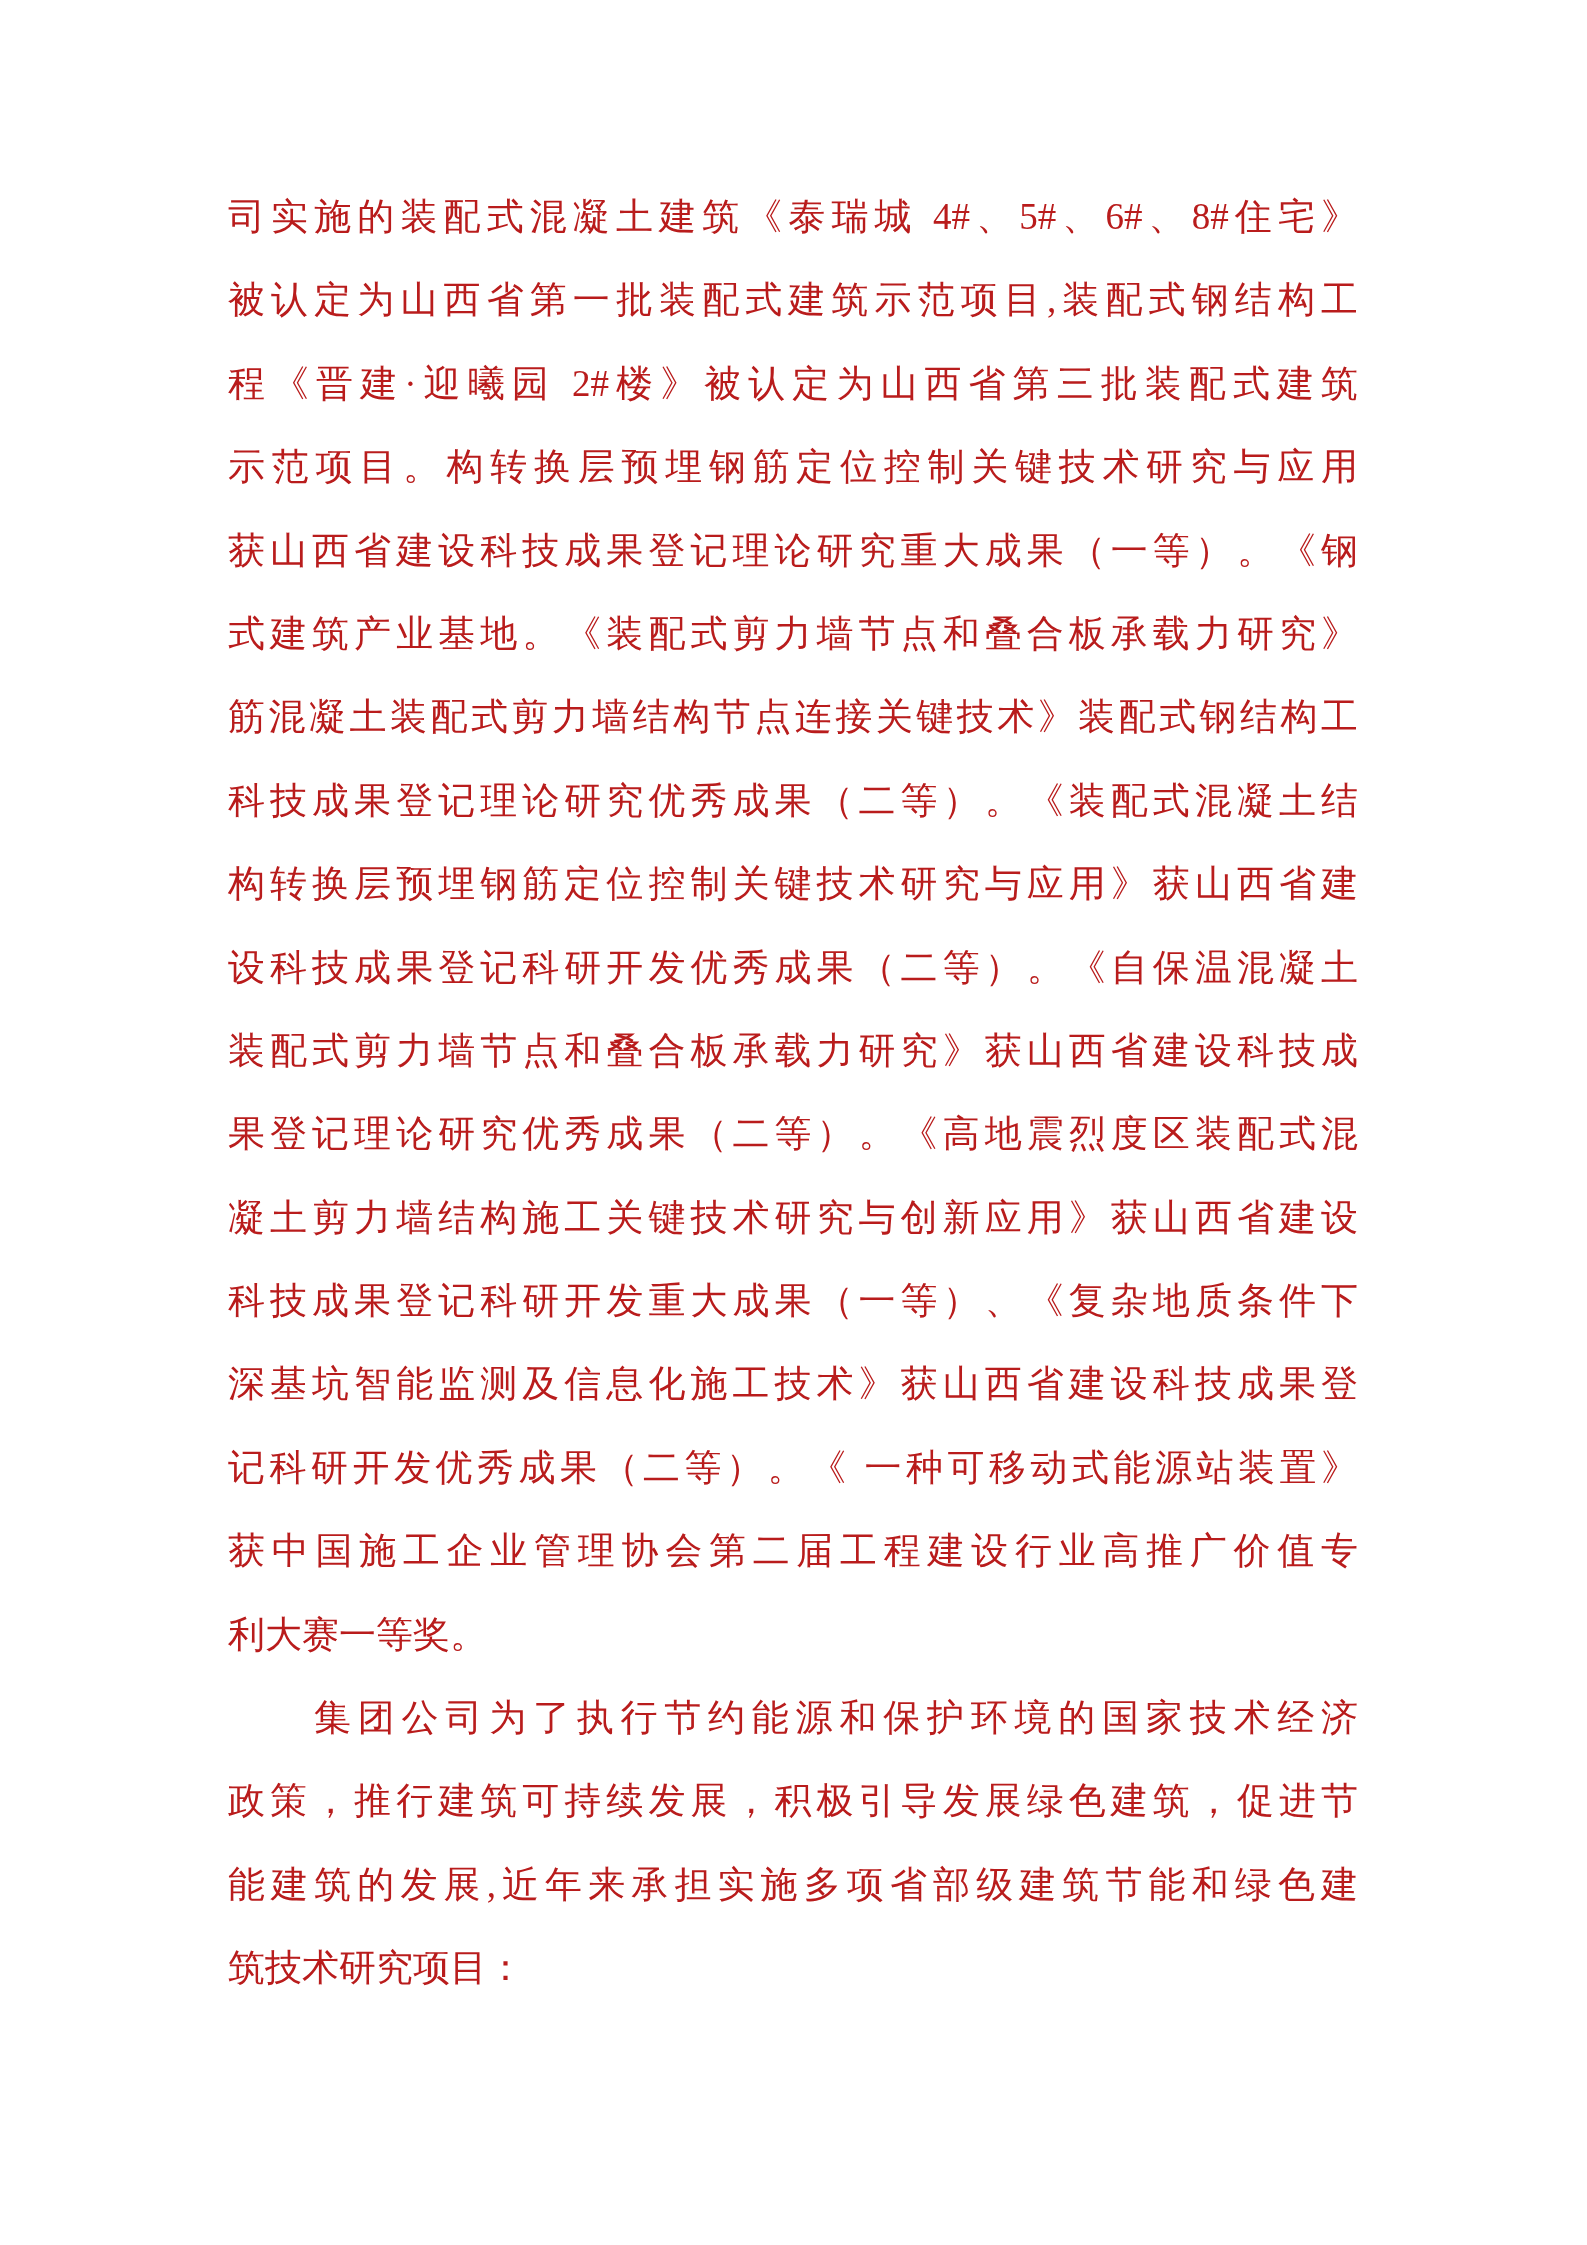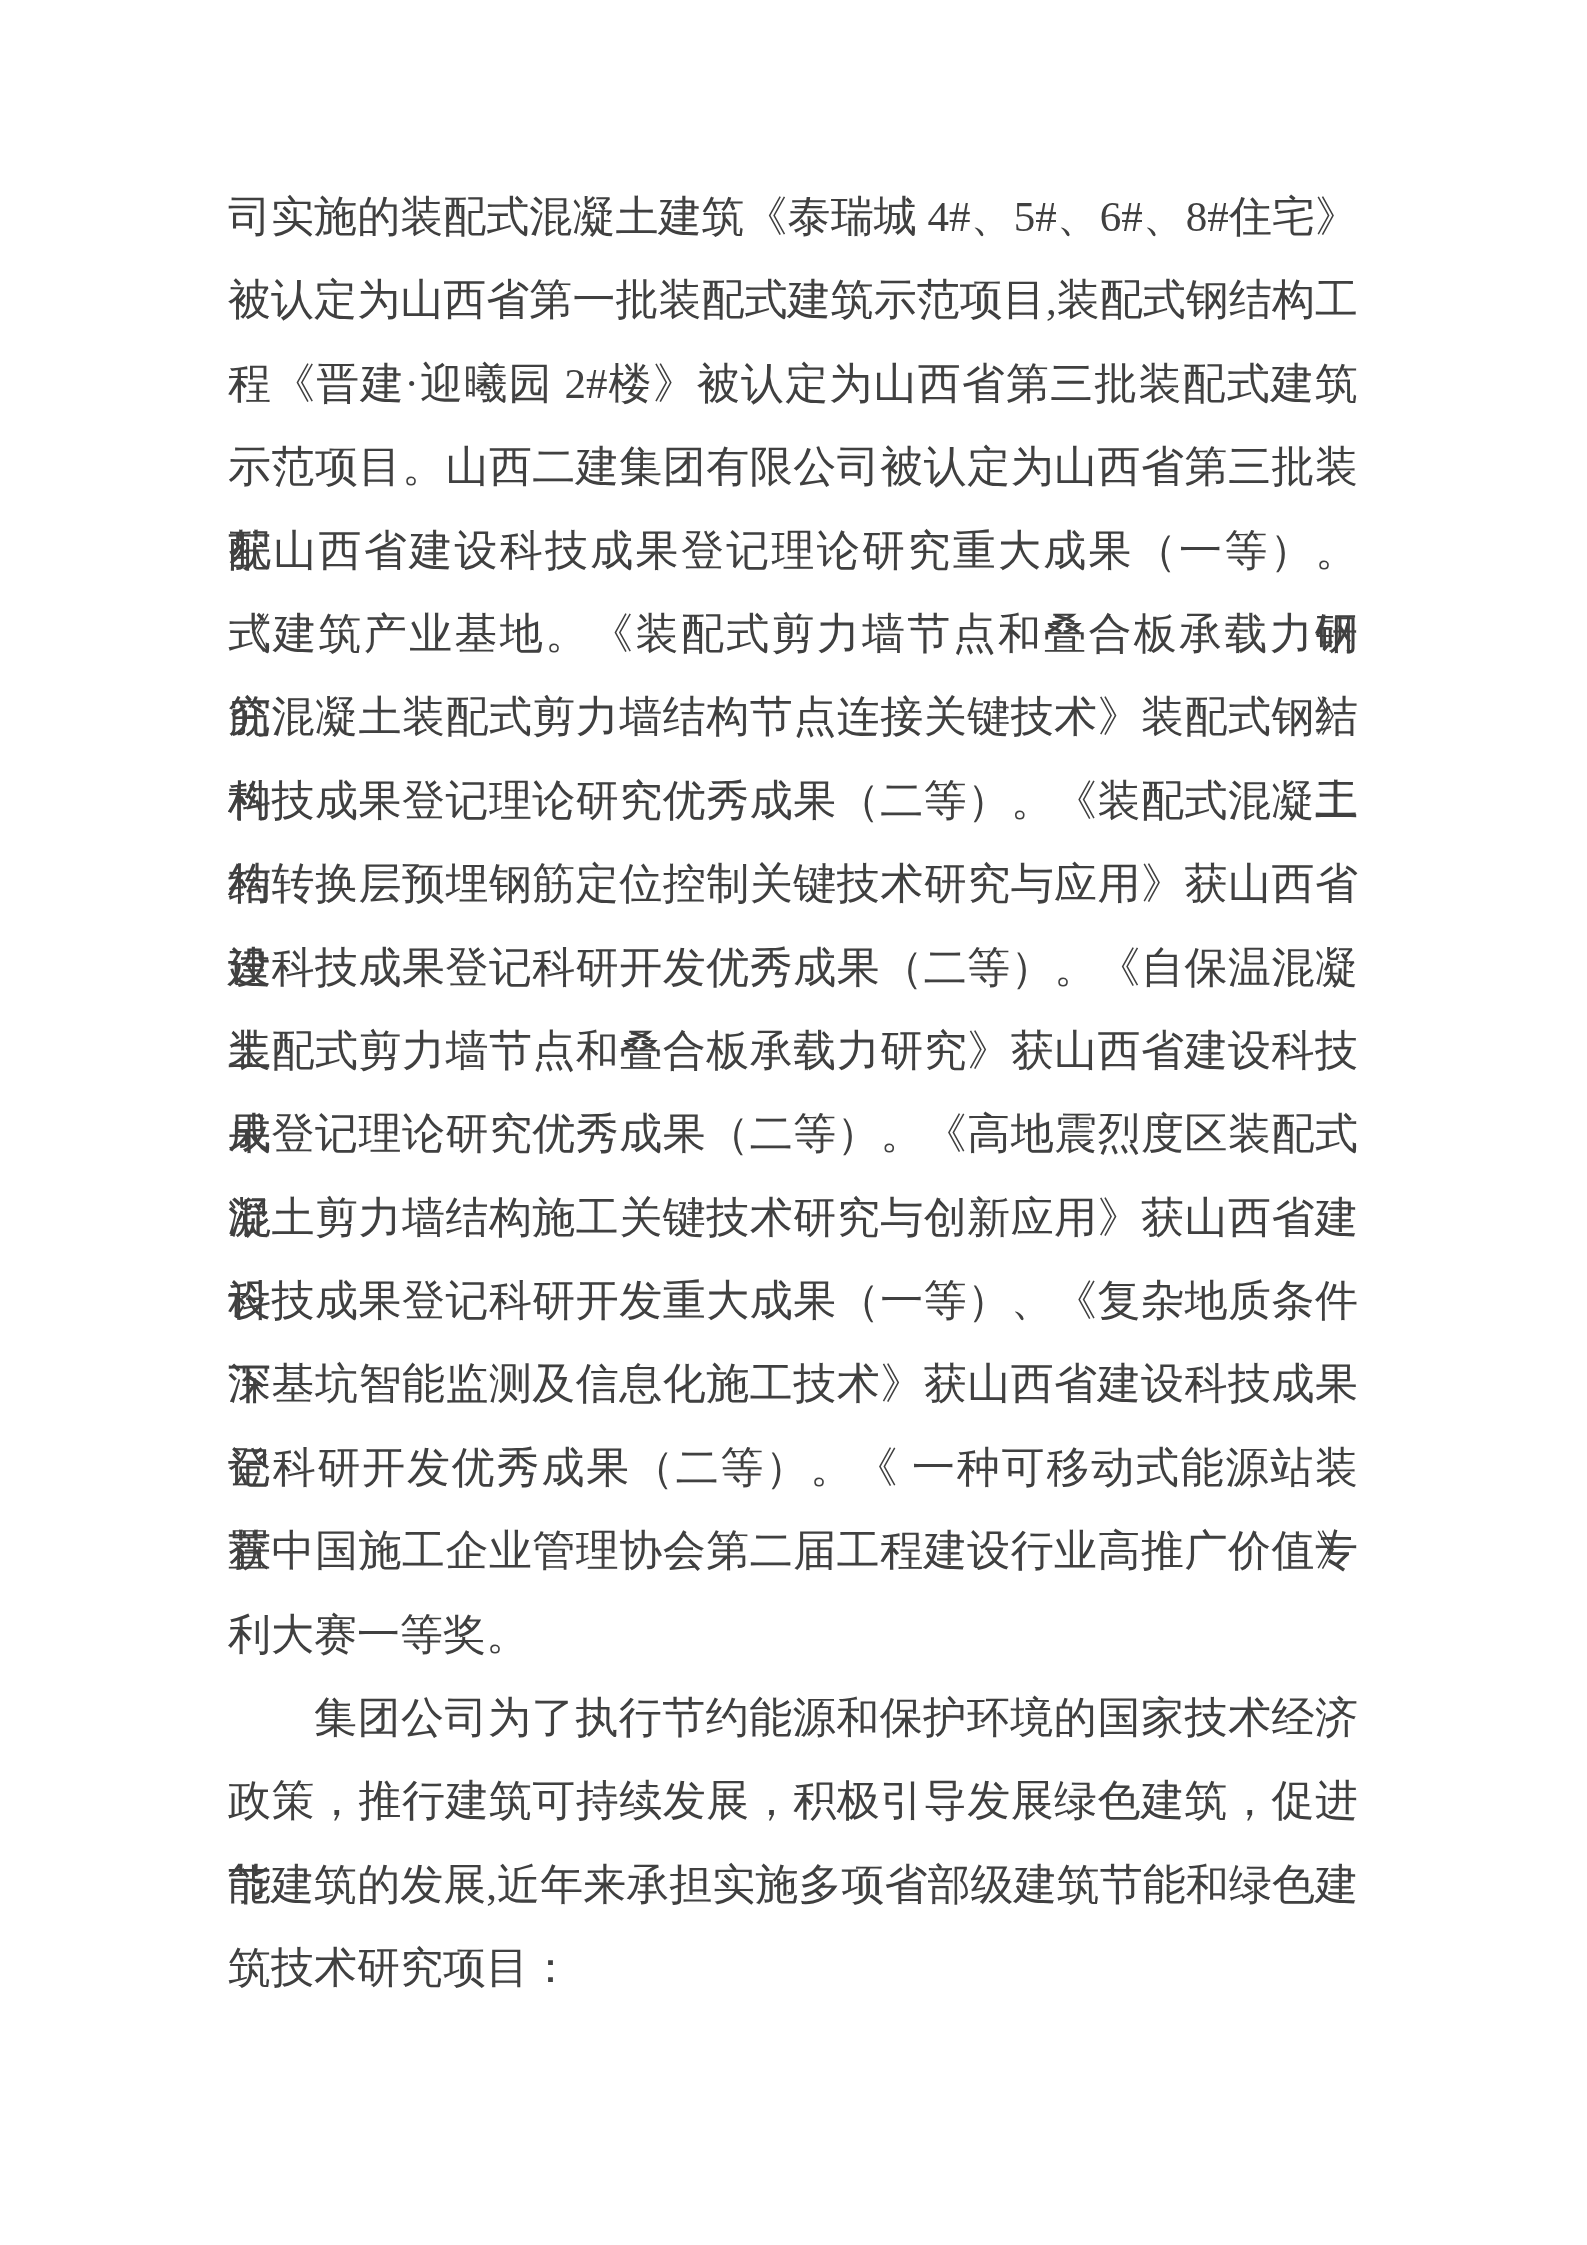"司实施的装配式混凝土建筑《泰瑞城 4#、5#、6#、8#住宅》" .line { color: #404040 -> #b91c1c; font-size: 43px -> 37px }
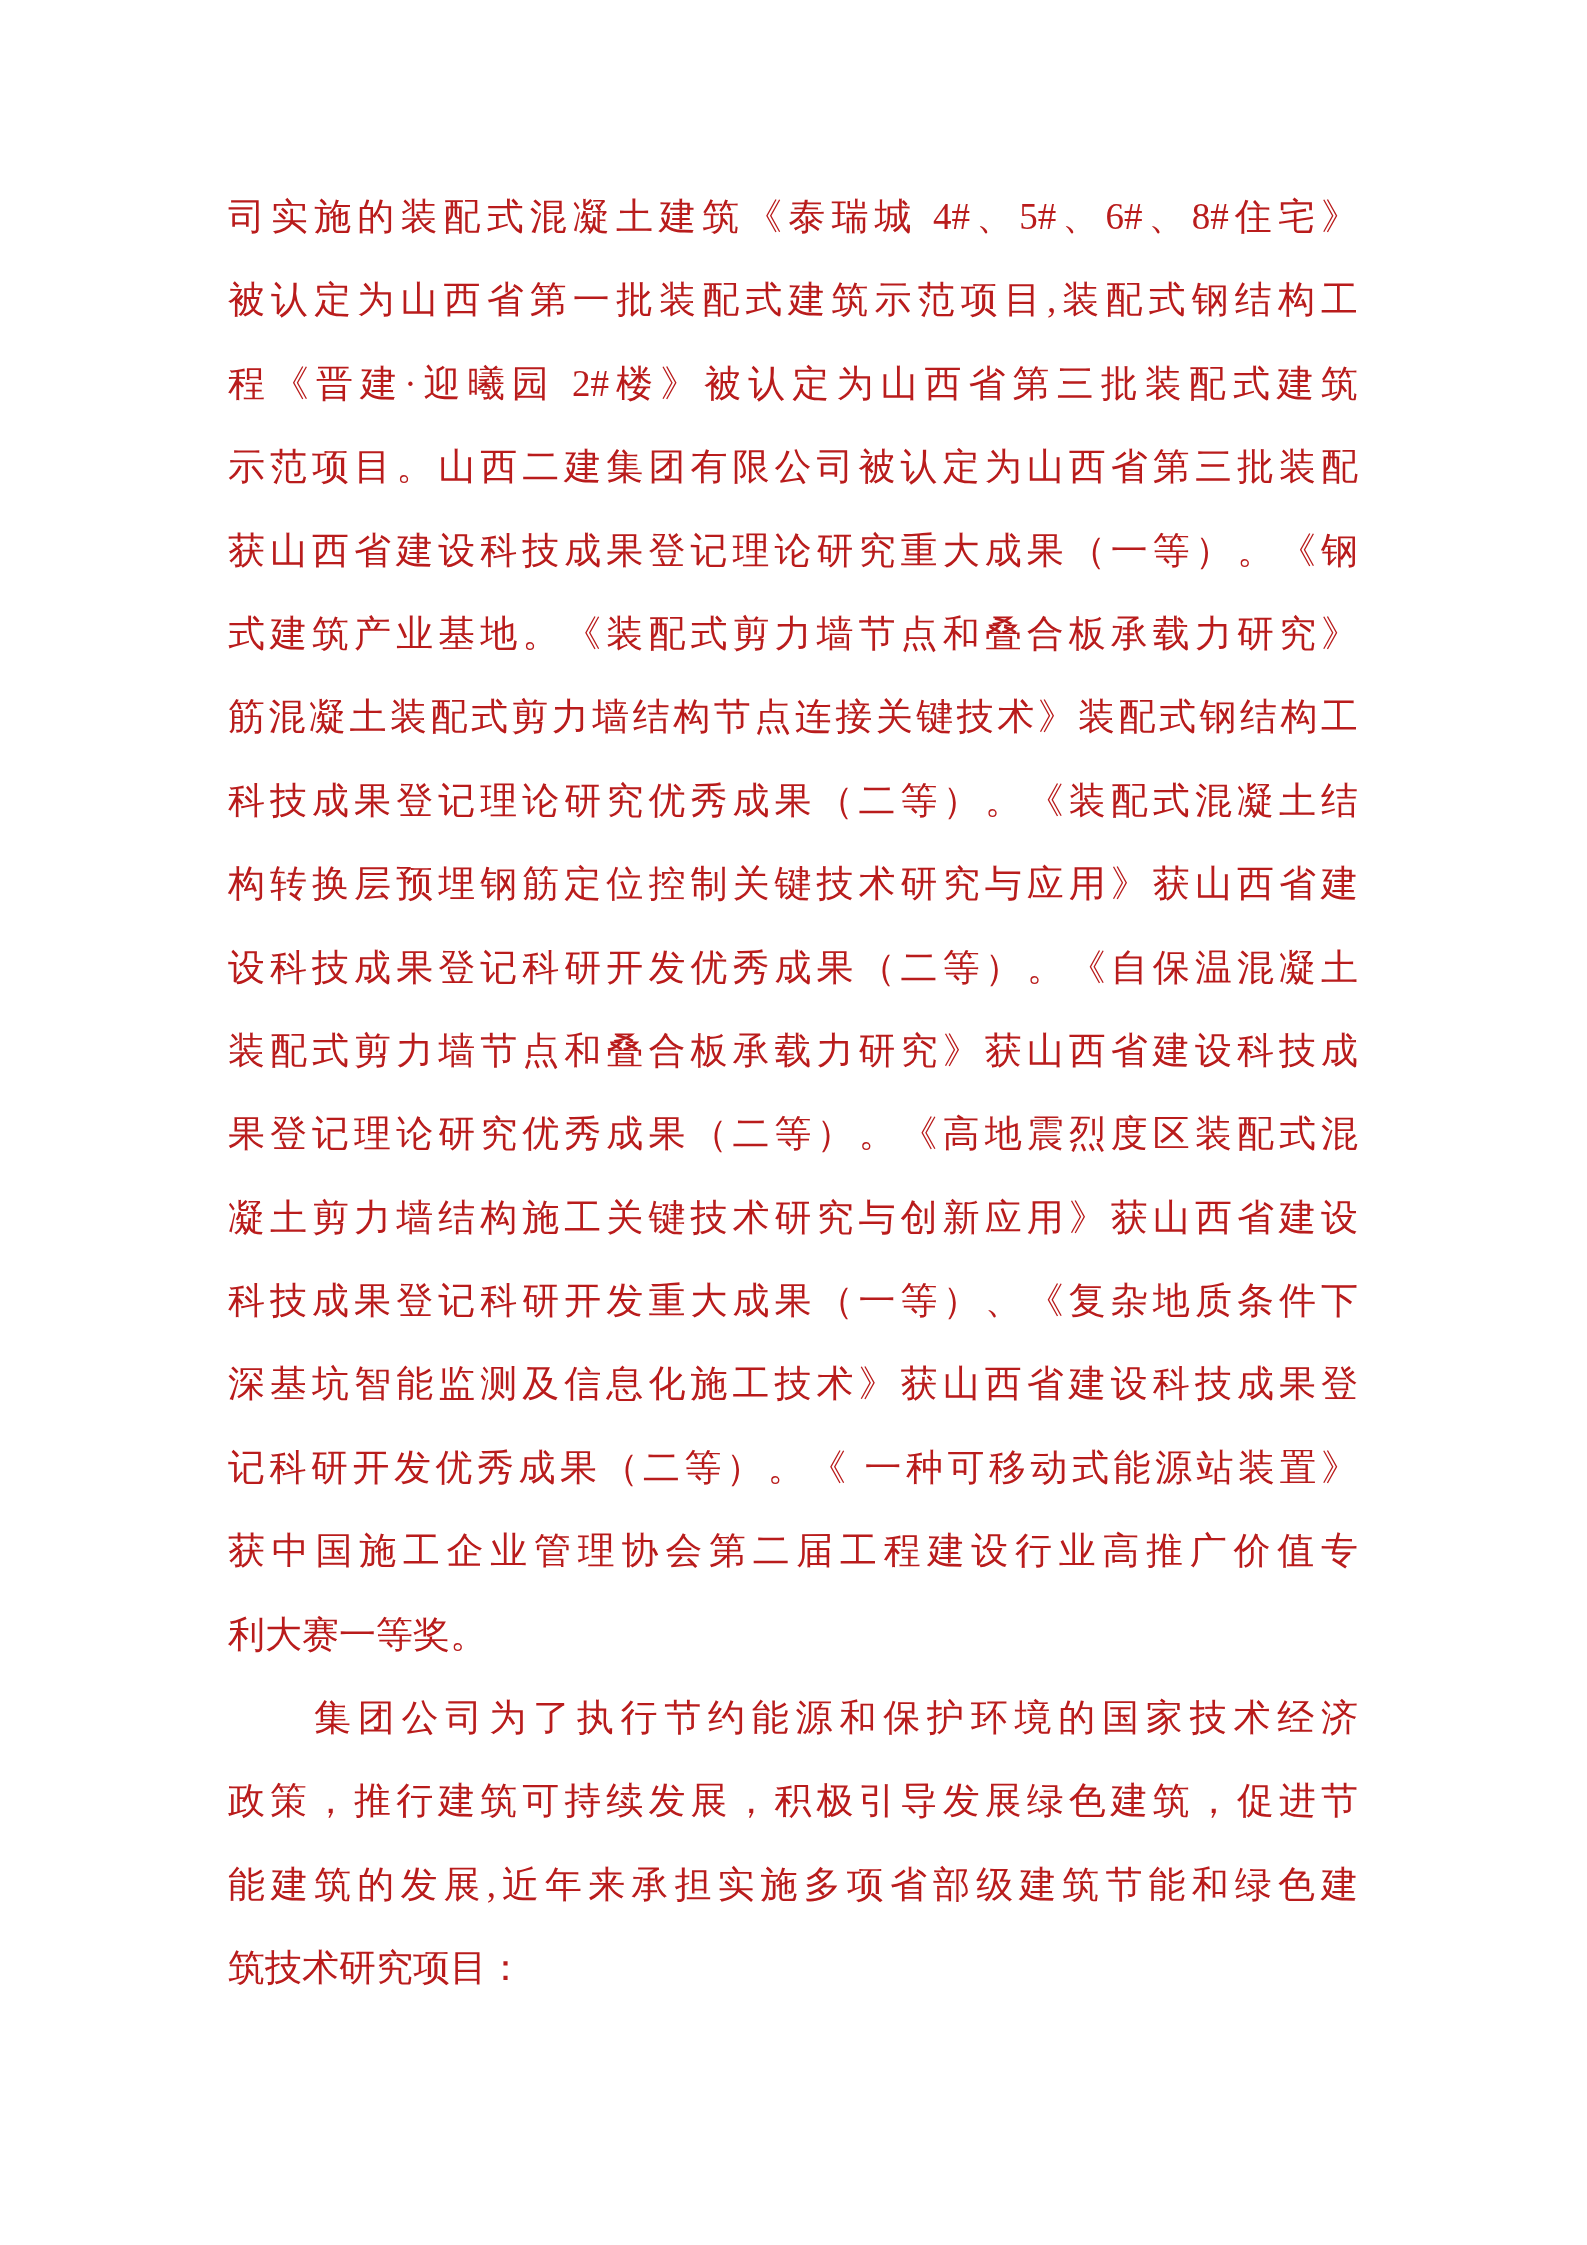"示范项目。山西二建集团有限公司被认定为山西省第三批装配" div.line { text: 山西二建集团有限公司被认定为山西省第三批装配 -> 构转换层预埋钢筋定位控制关键技术研究与应用 }
